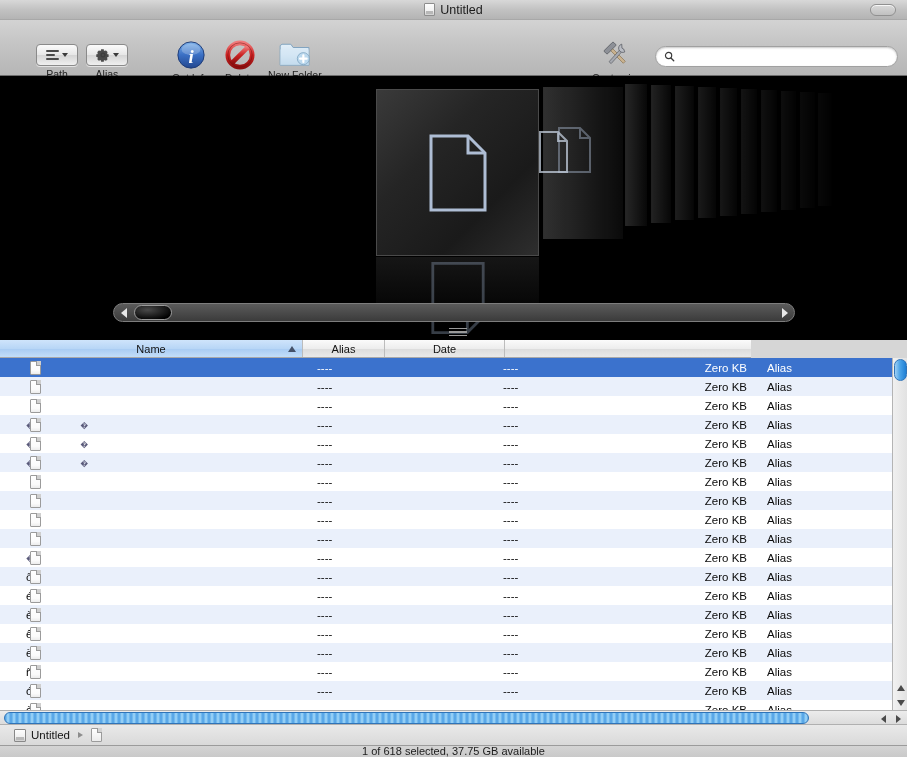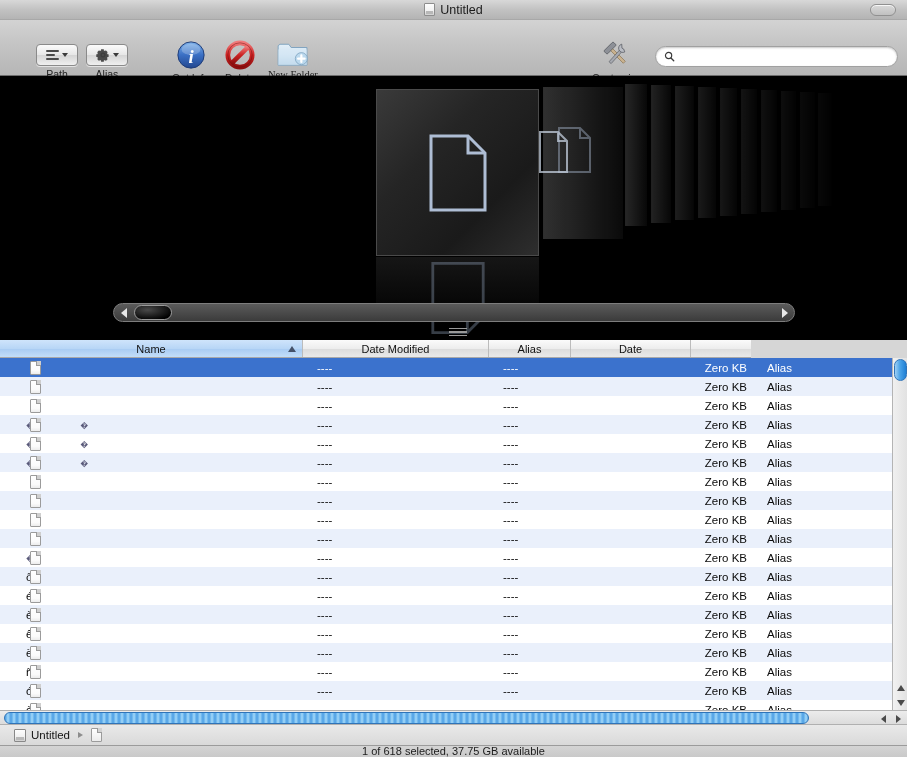"New Folder" div.tb-item { font-family: Liberation Serif, serif -> none }
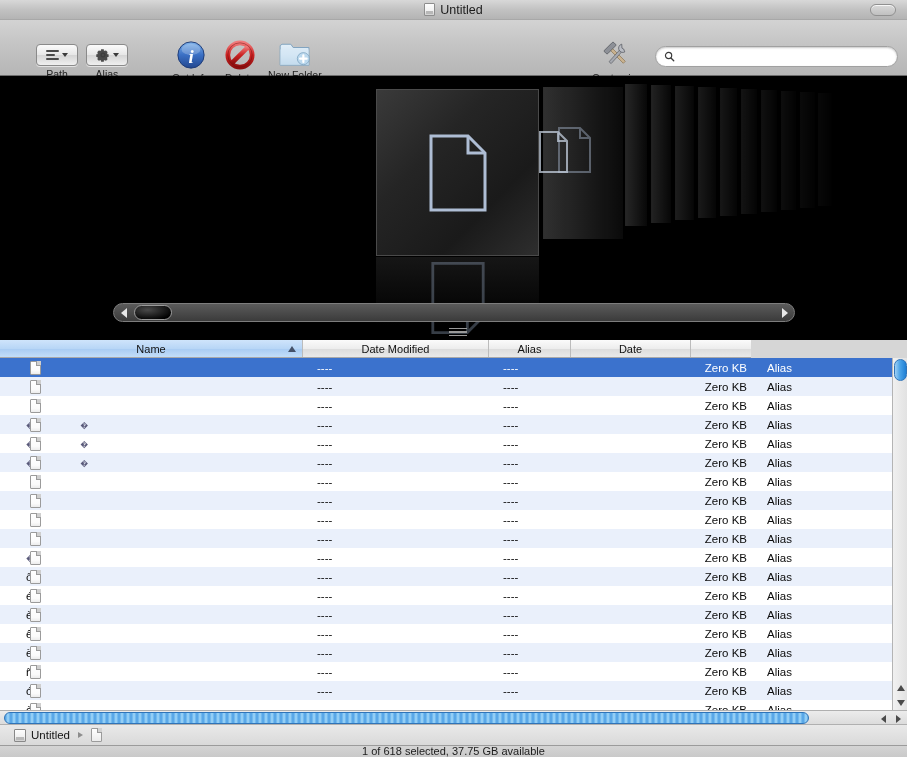"Date Modified" div.hcell { html: <div> <span>Date Modified</span> </div> -> none }
